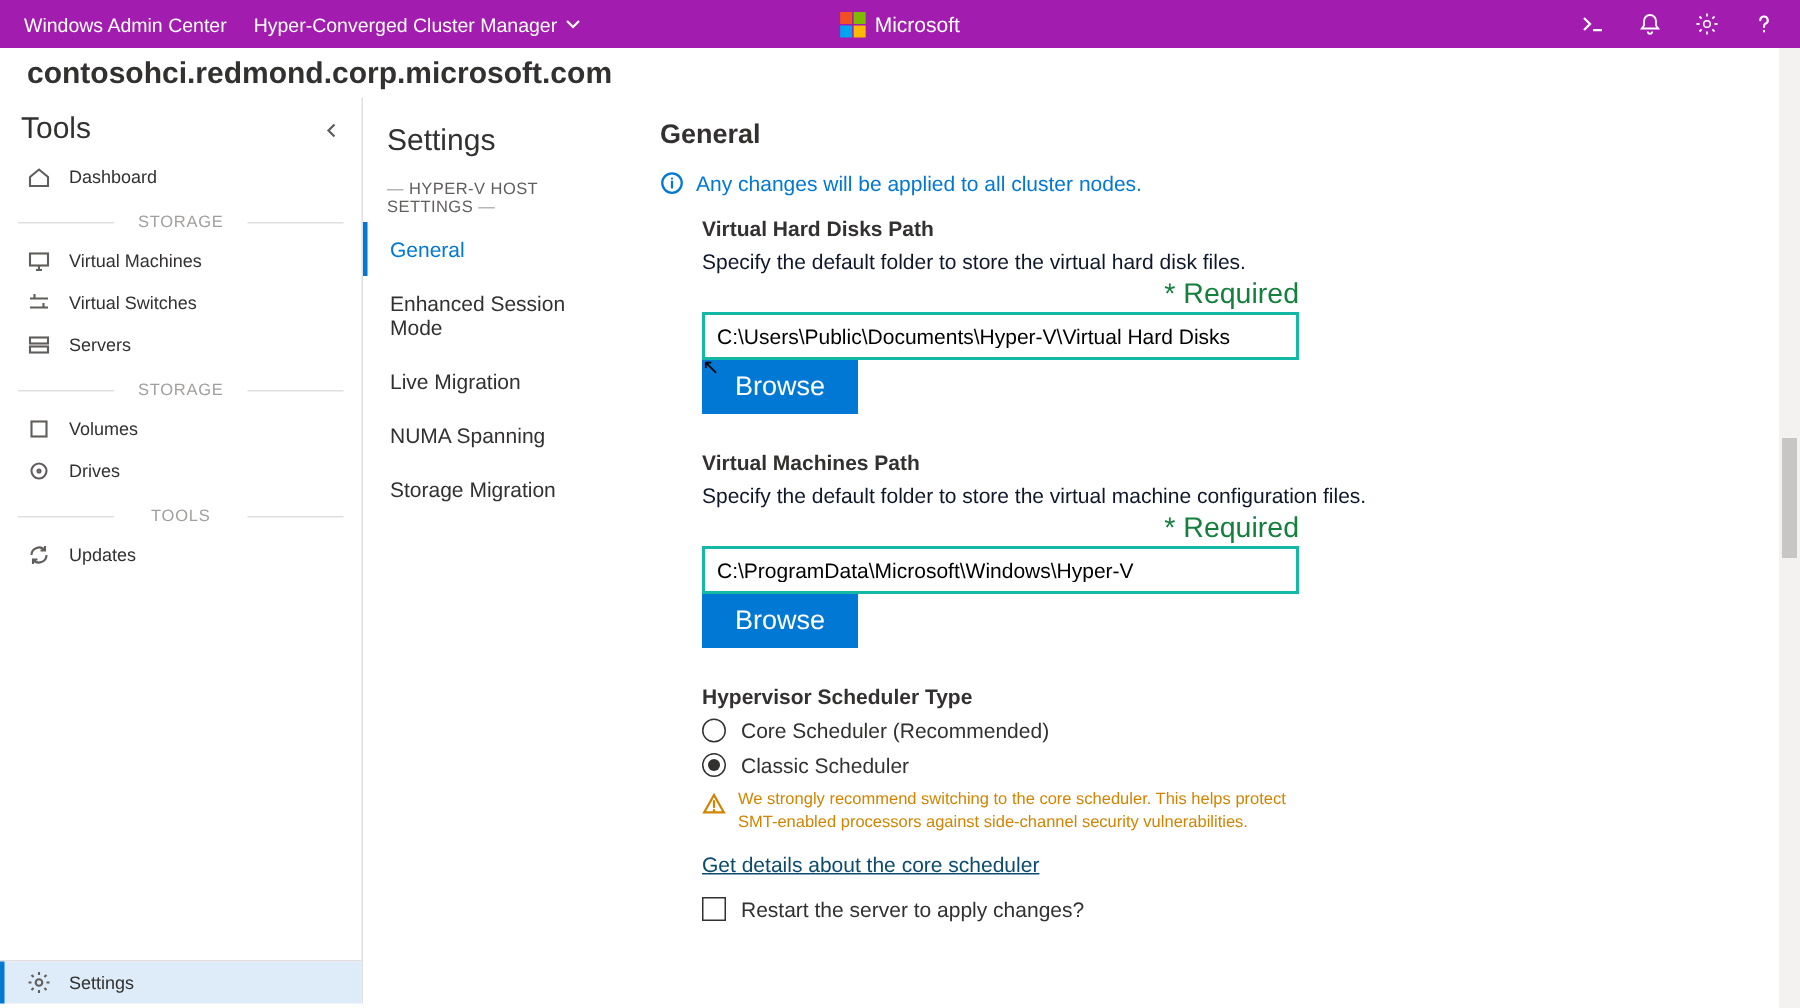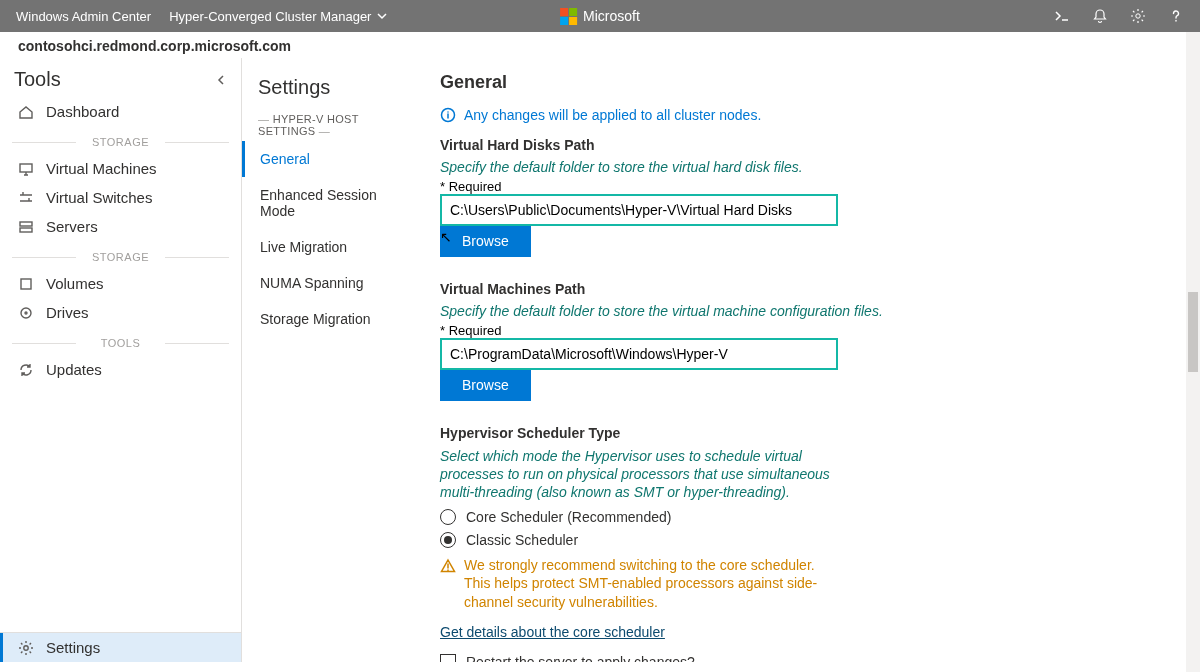"Windows Admin Center" .titlebar { background: #737373 -> #a21caf }
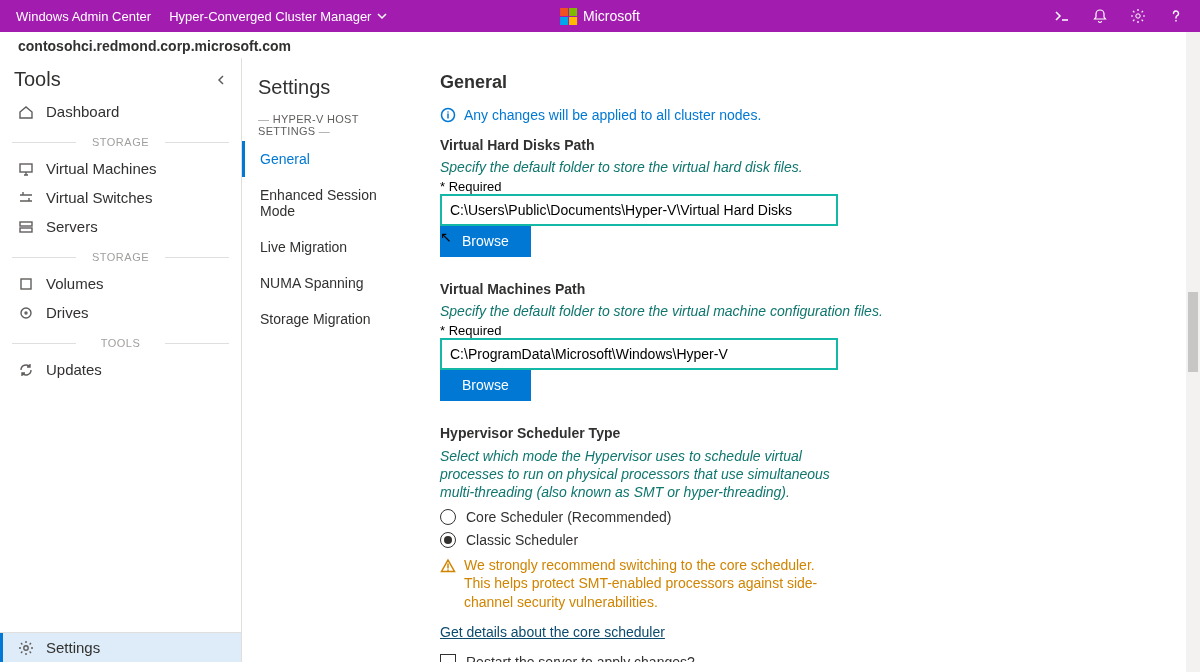"contosohci.redmond.corp.microsoft.com" .hostbar h1 { font-size: 14px -> 20px }
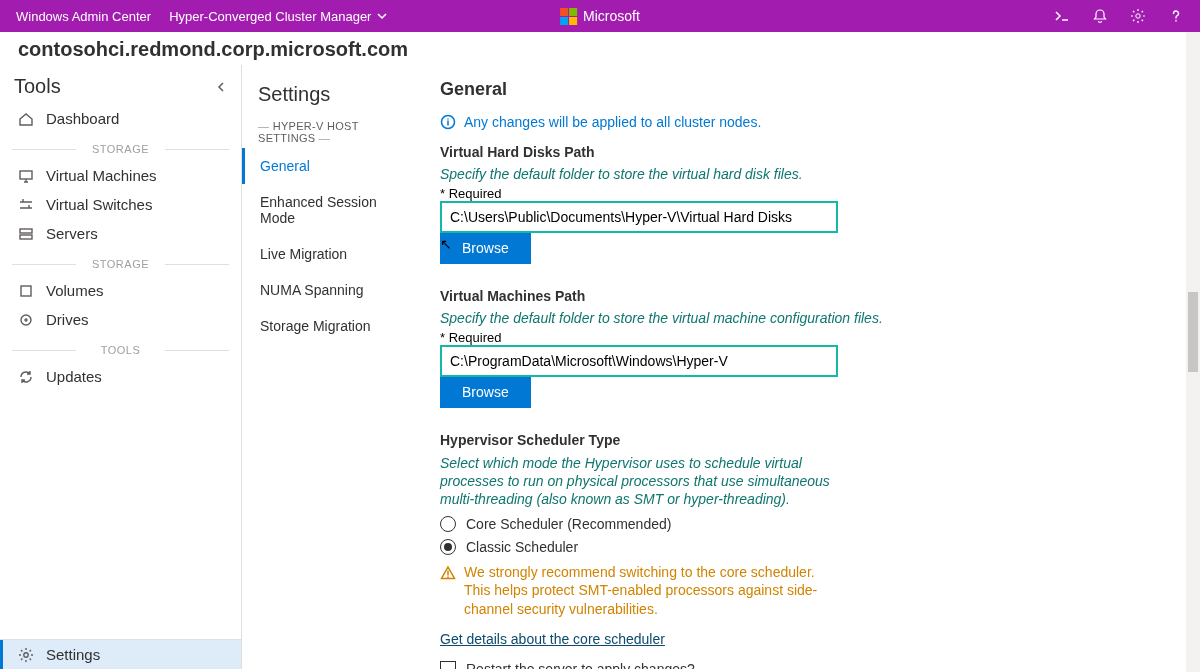"Dashboard" .nav-item { font-size: 15px -> 12px }
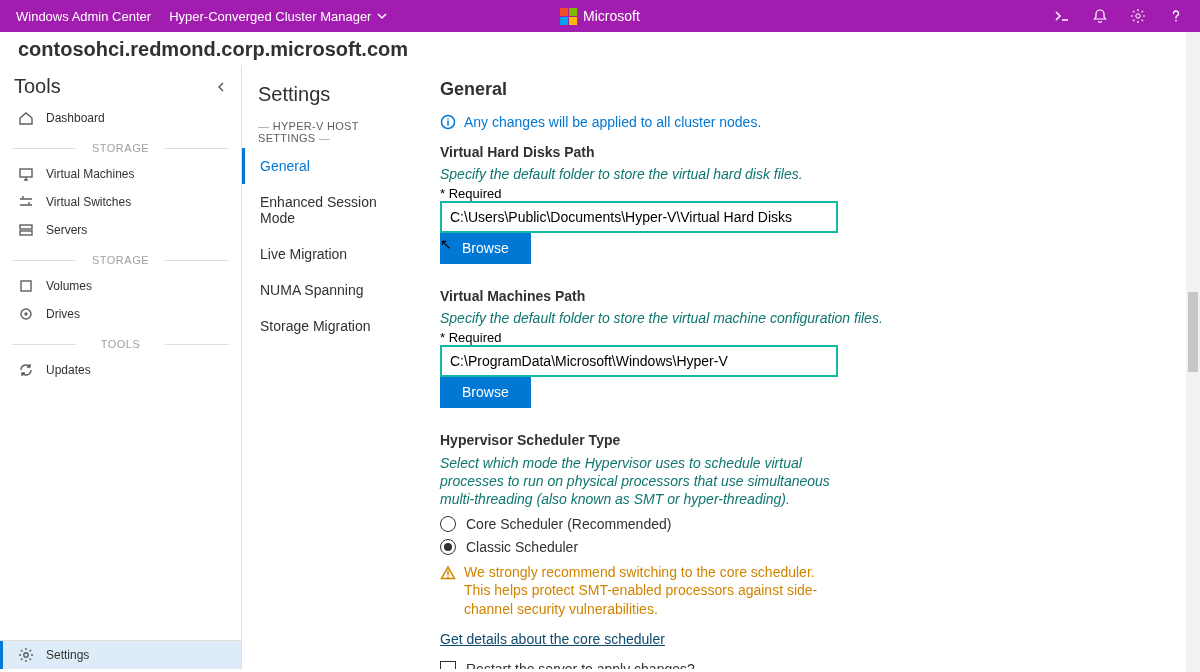"Virtual Hard Disks Path" .block { margin-left: none -> 28px }
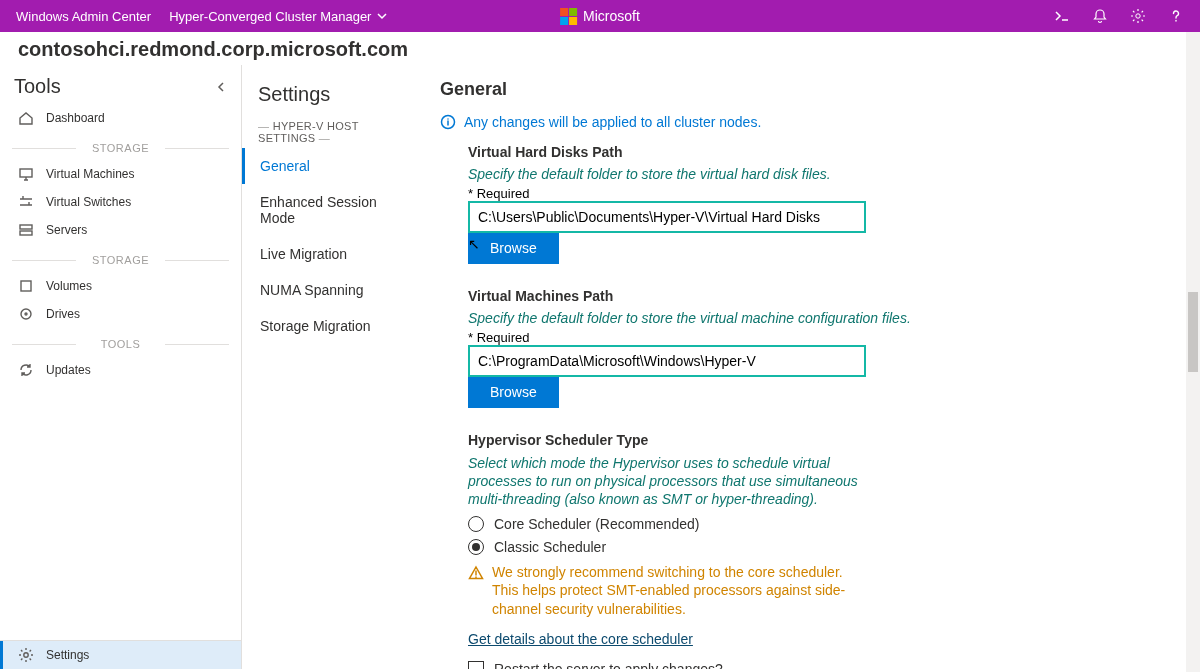"Specify the default folder to" .section-desc { color: #0f766e -> #0f172a; font-style: italic -> none }
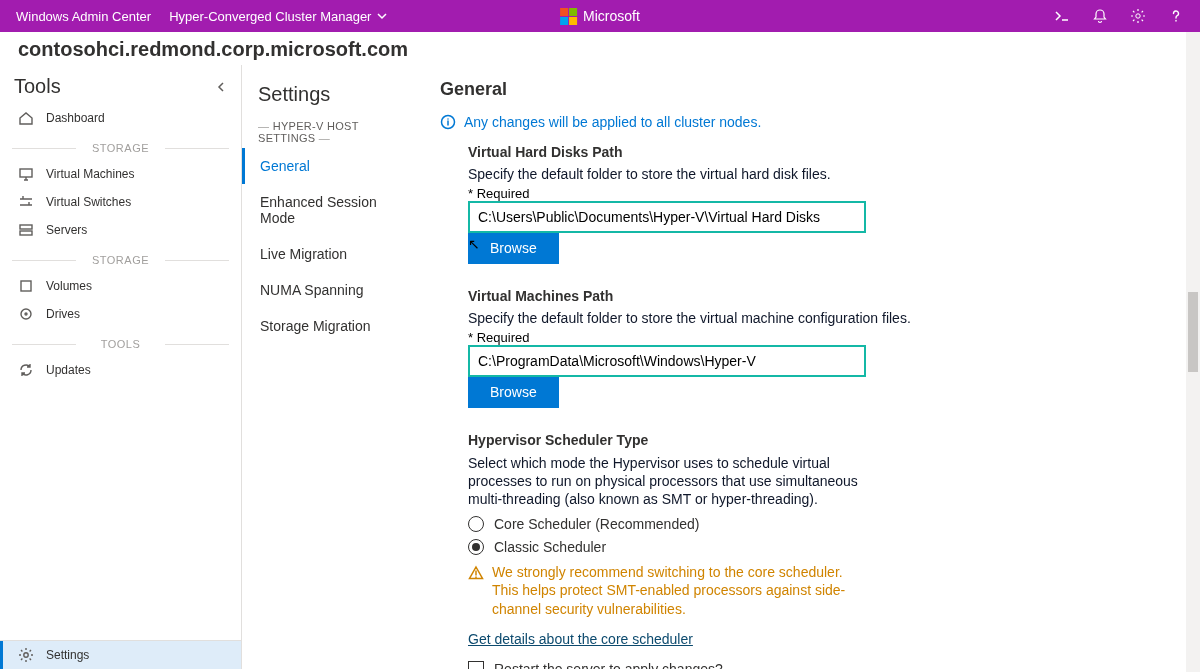"* Required" .req { color: #000000 -> #15803d; font-size: 13px -> 19px; text-align: none -> right }
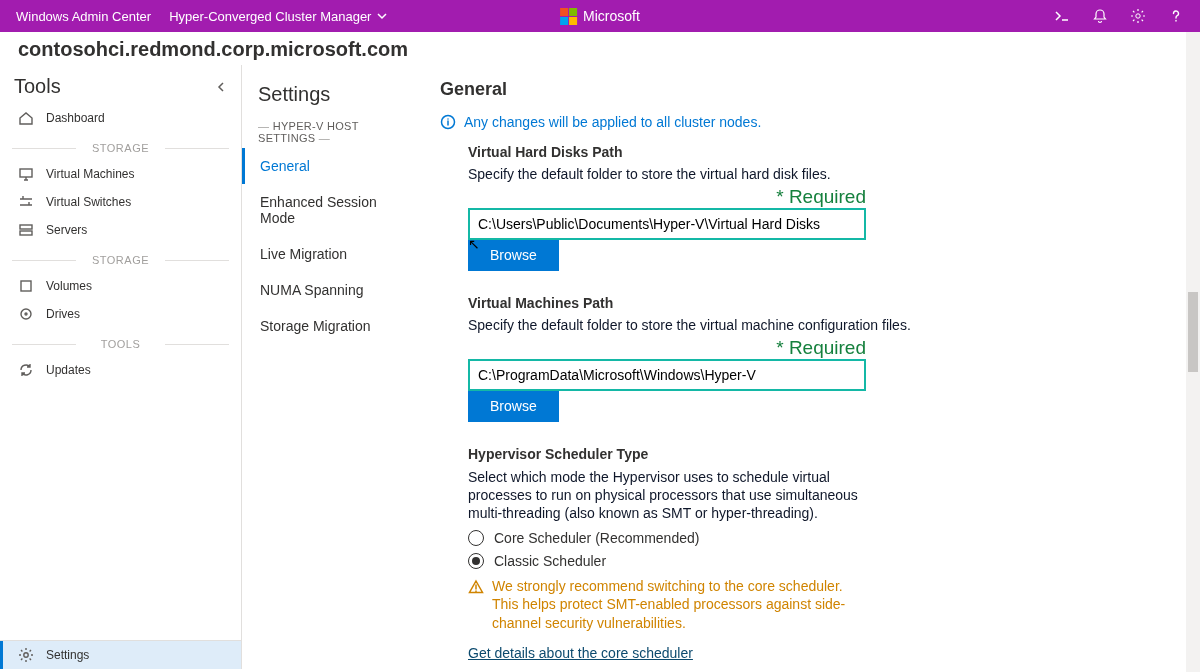"Browse" .btn-primary { font-size: 14px -> 18px }
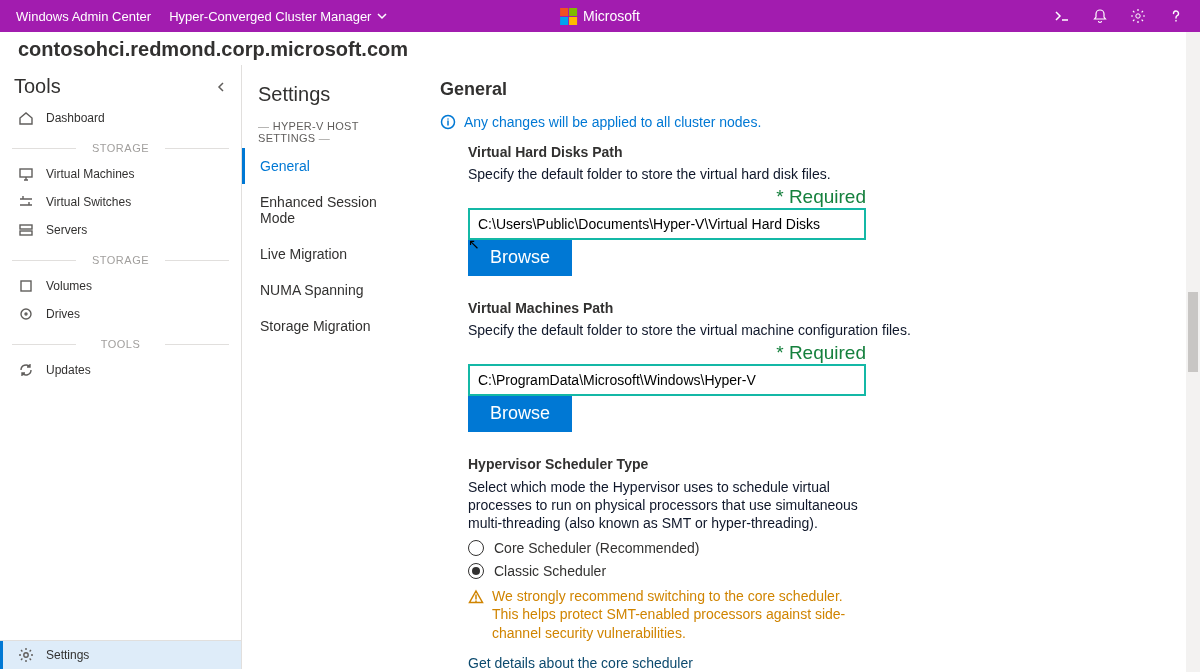"Select which mode the Hypervisor" div.section-desc { html: <div>Select which mode the Hypervisor uses to schedule virtual processes to run on physical processors that use simultaneous multi-threading (also known as SMT or hyper-threading).</div> -> none }
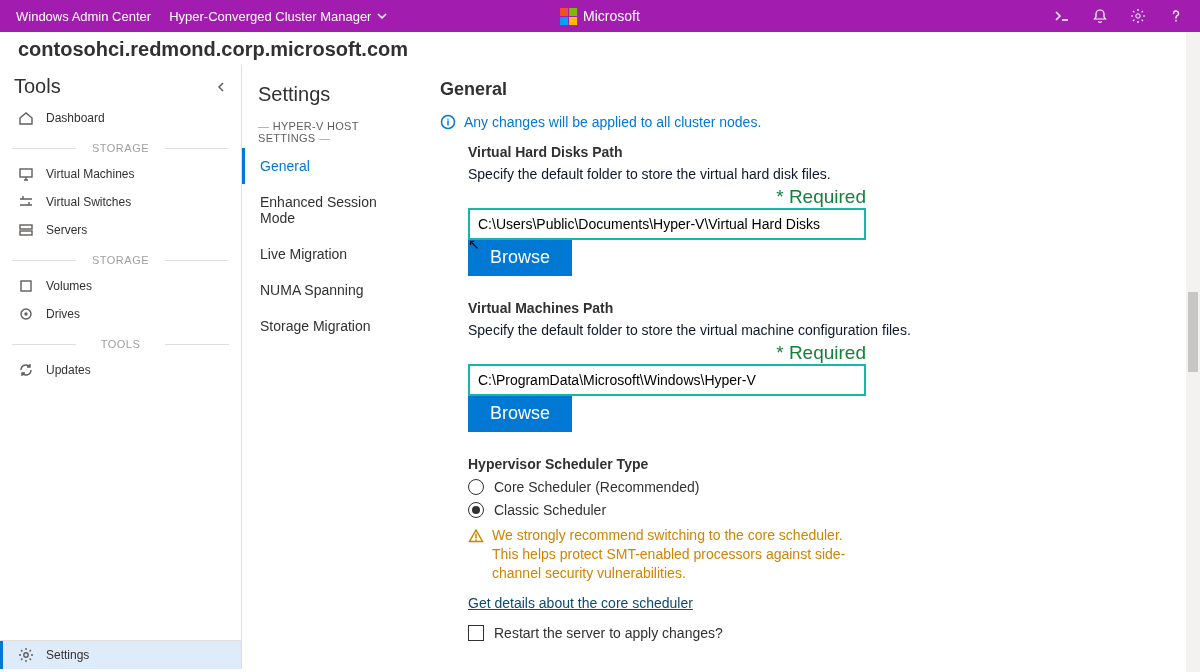"We strongly recommend switching to" .warn { font-size: 14px -> 11px }
